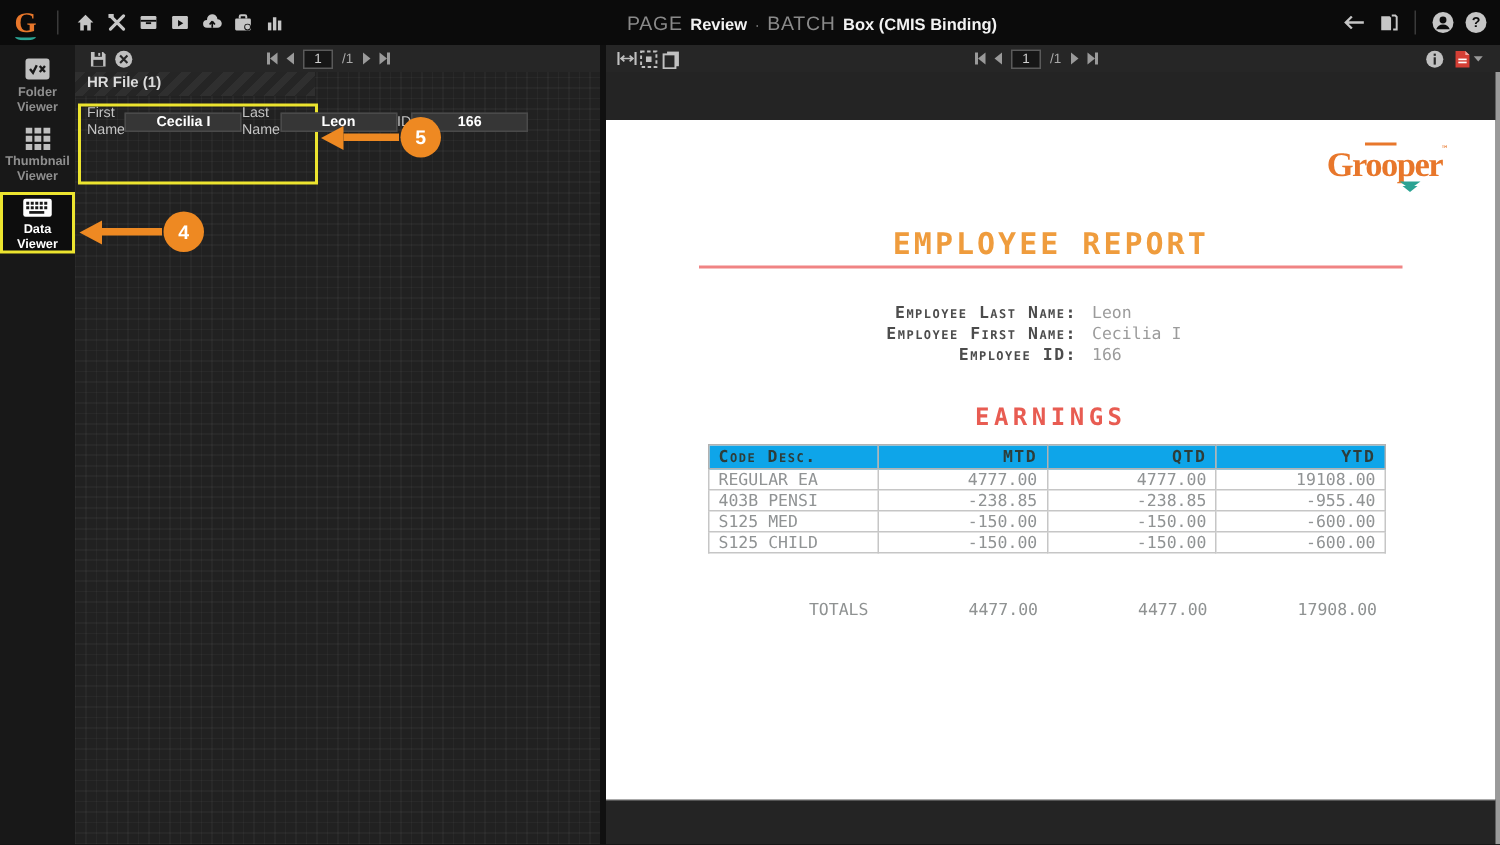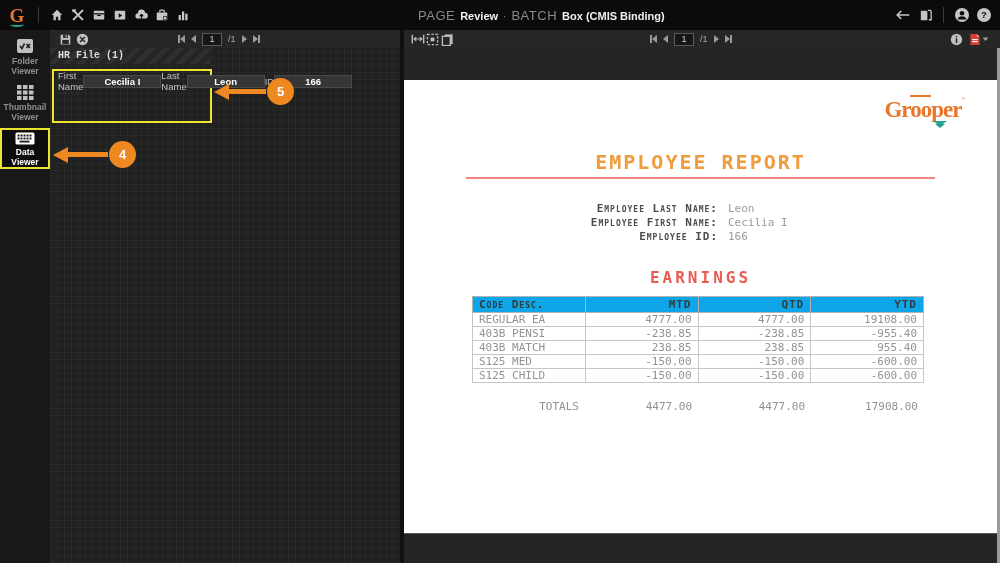"HR File (1)" .folder-bar { font-family: Liberation Mono, monospace -> none }
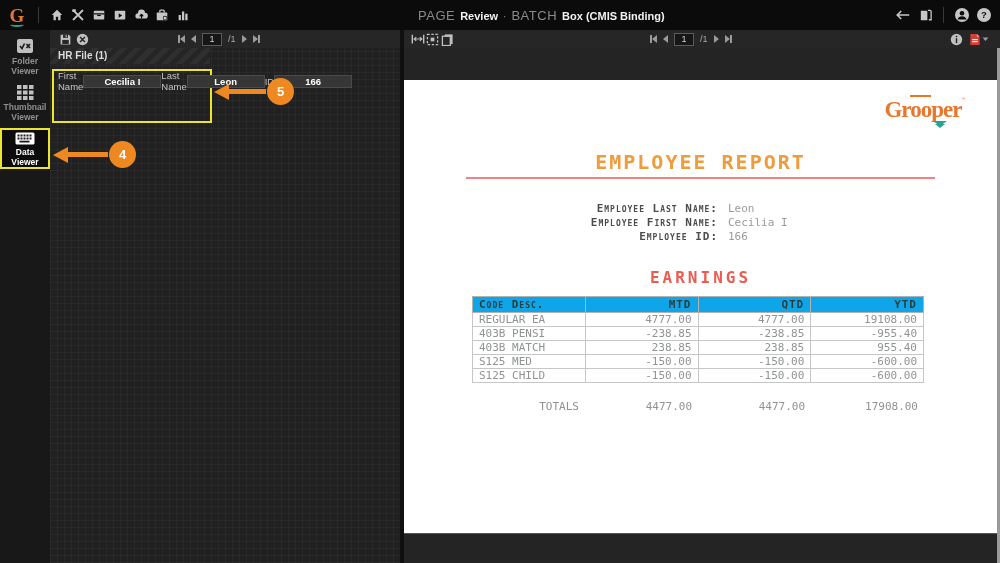"403B MATCH" tr { html: <tr> <td>403B MATCH</td> <td>238.85</td> <td>238.85</td> <td>955.40</td> </tr> -> none }
